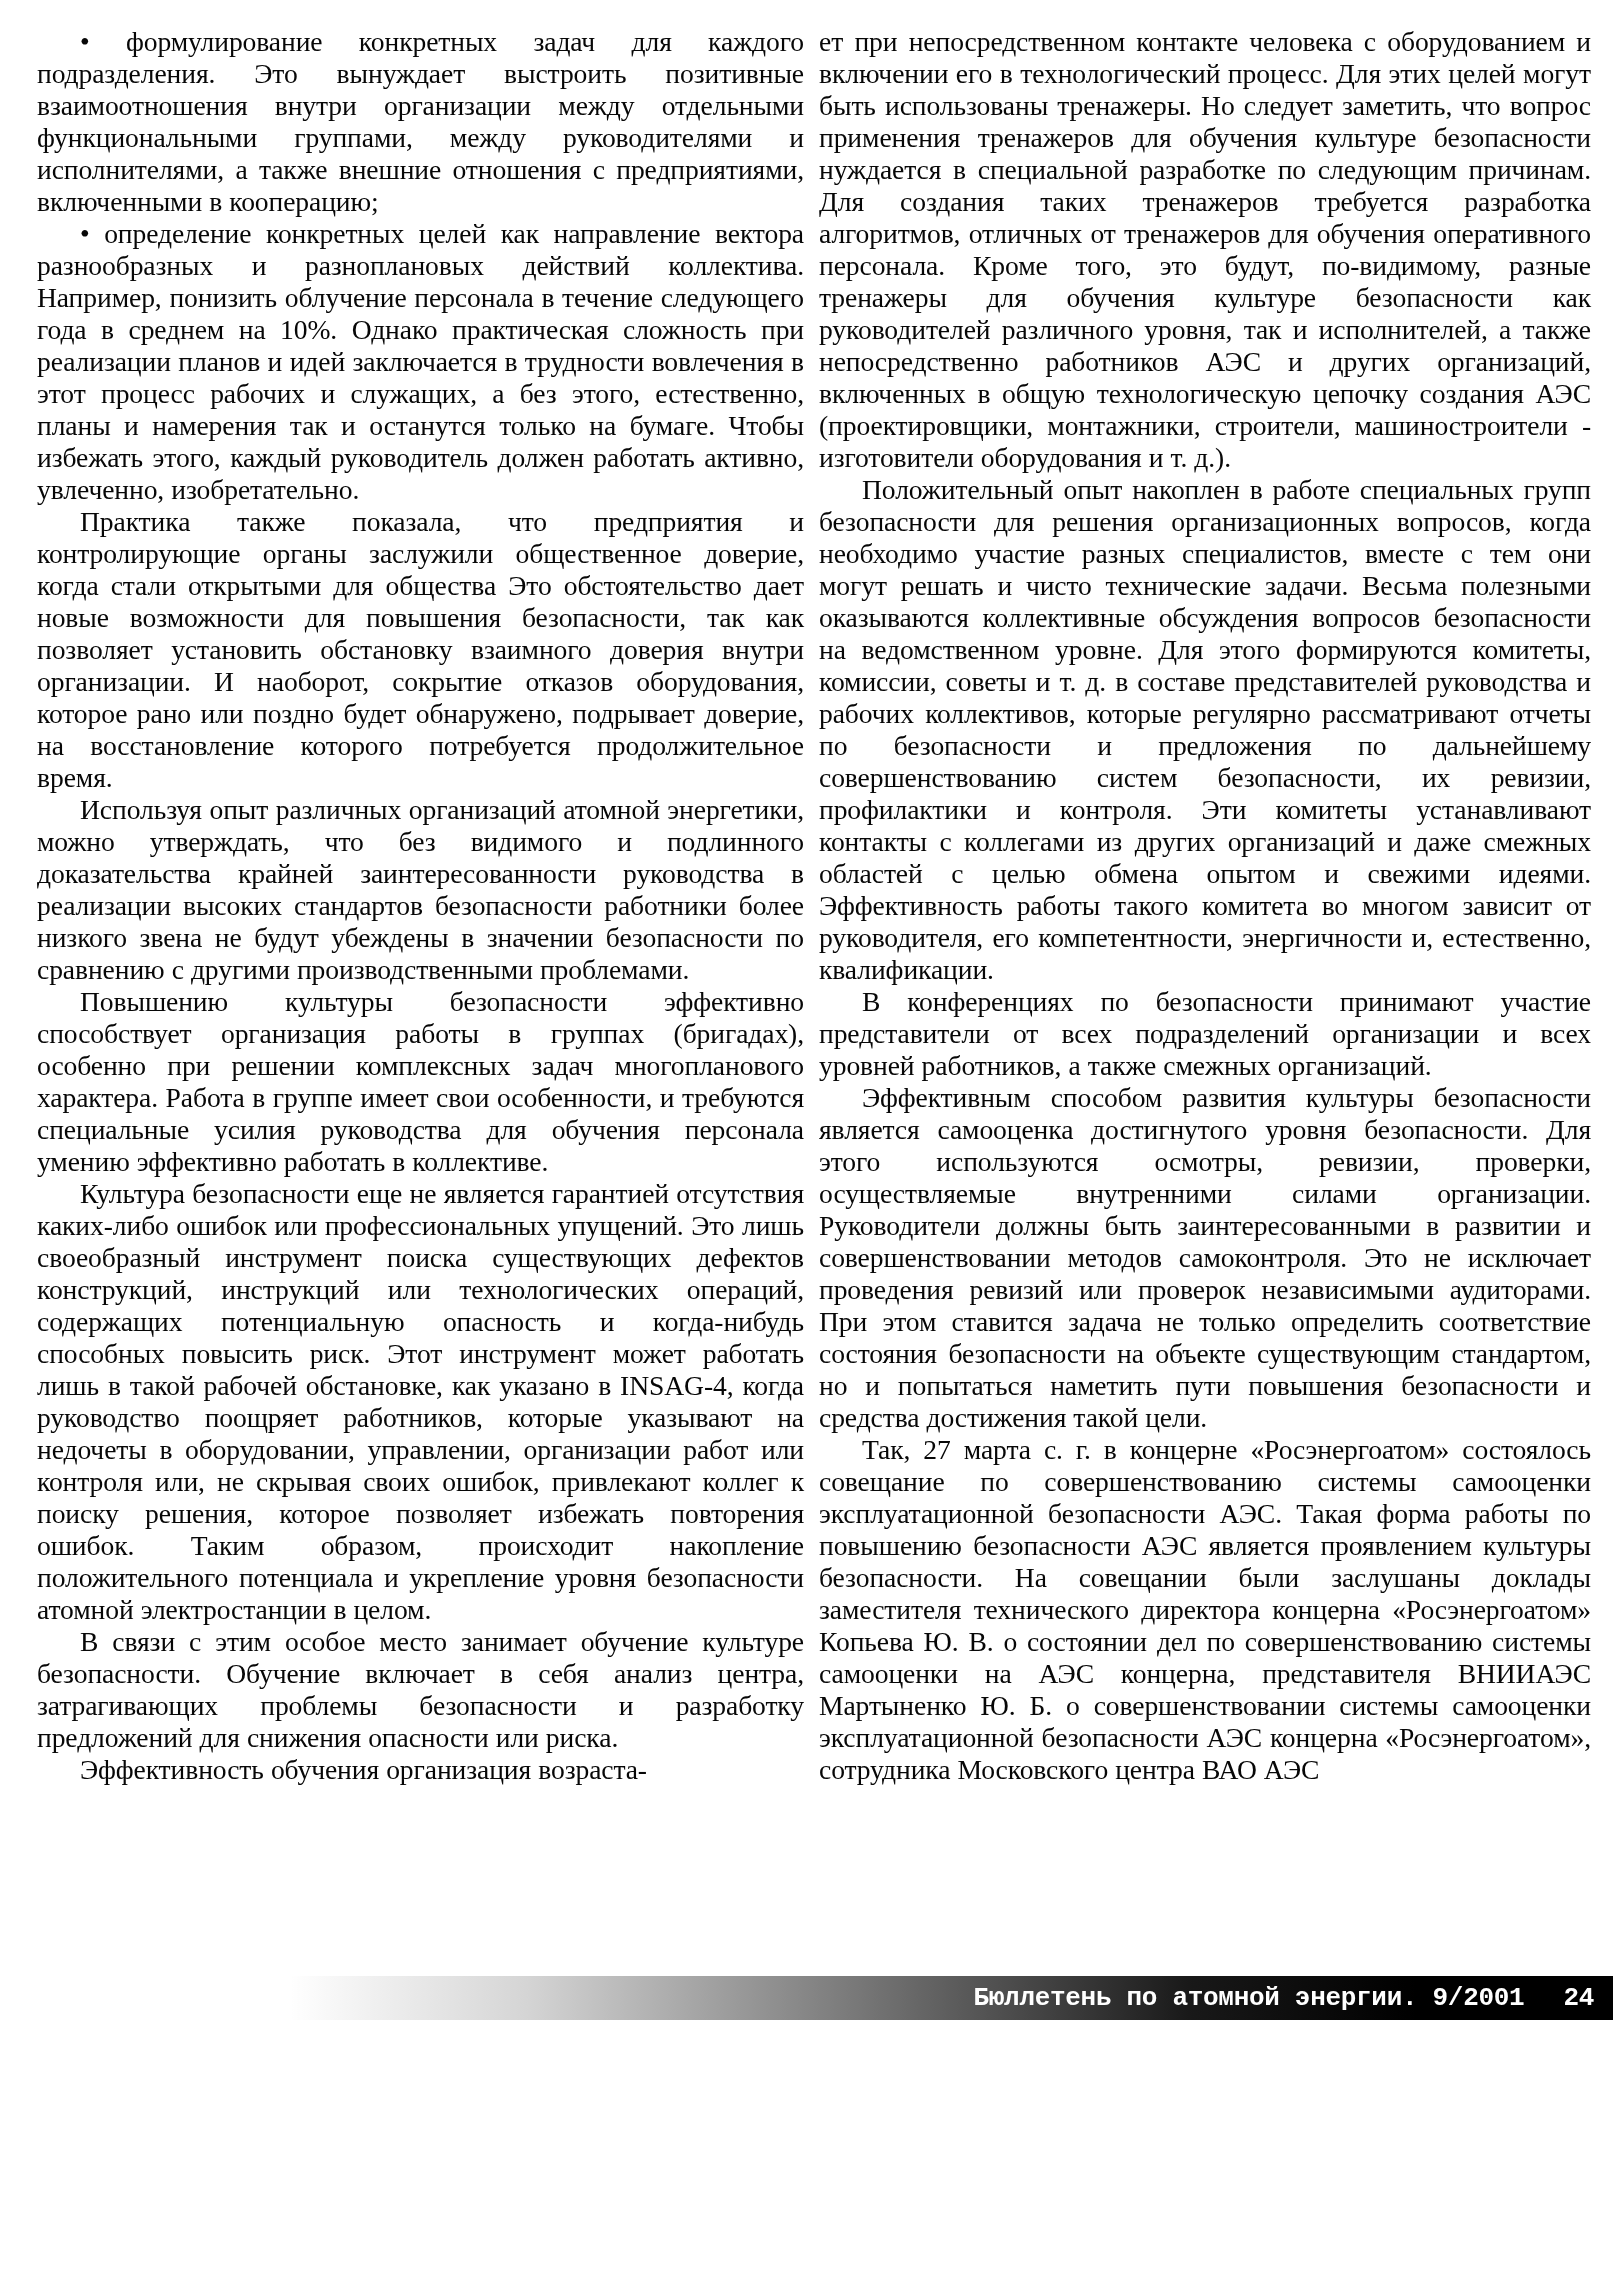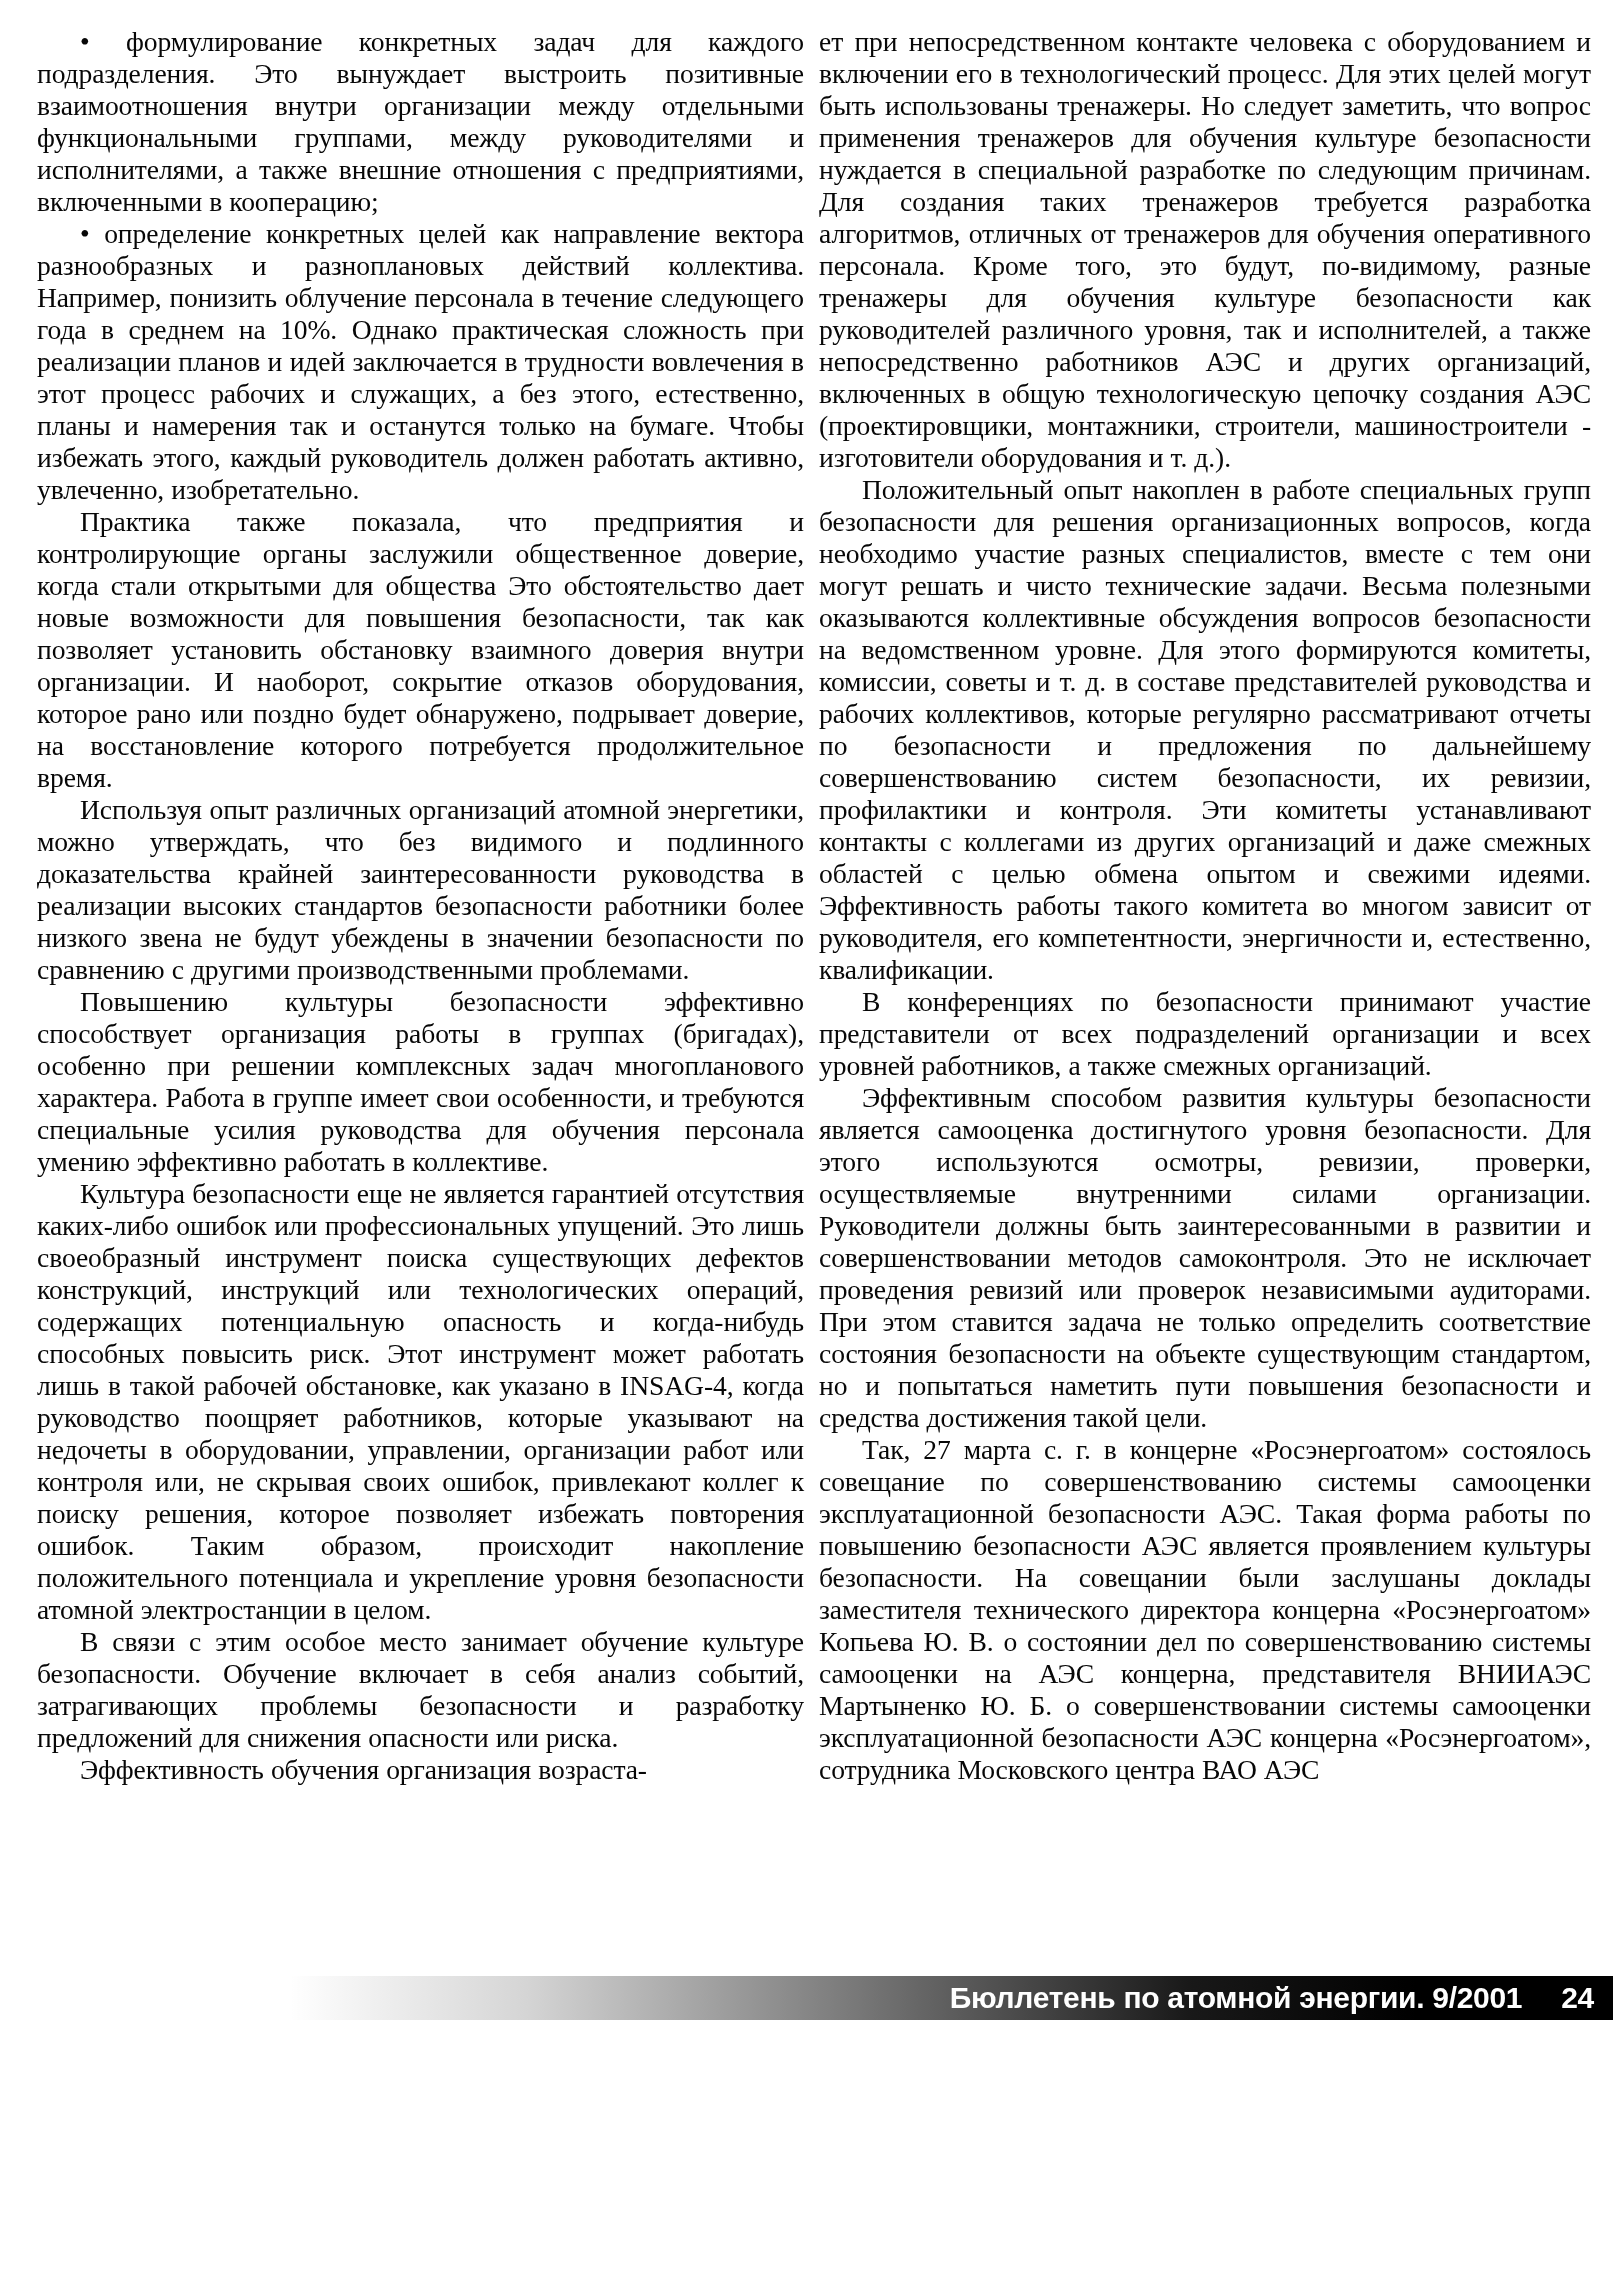"В связи с этим особое" p.para { text: событий -> центра }
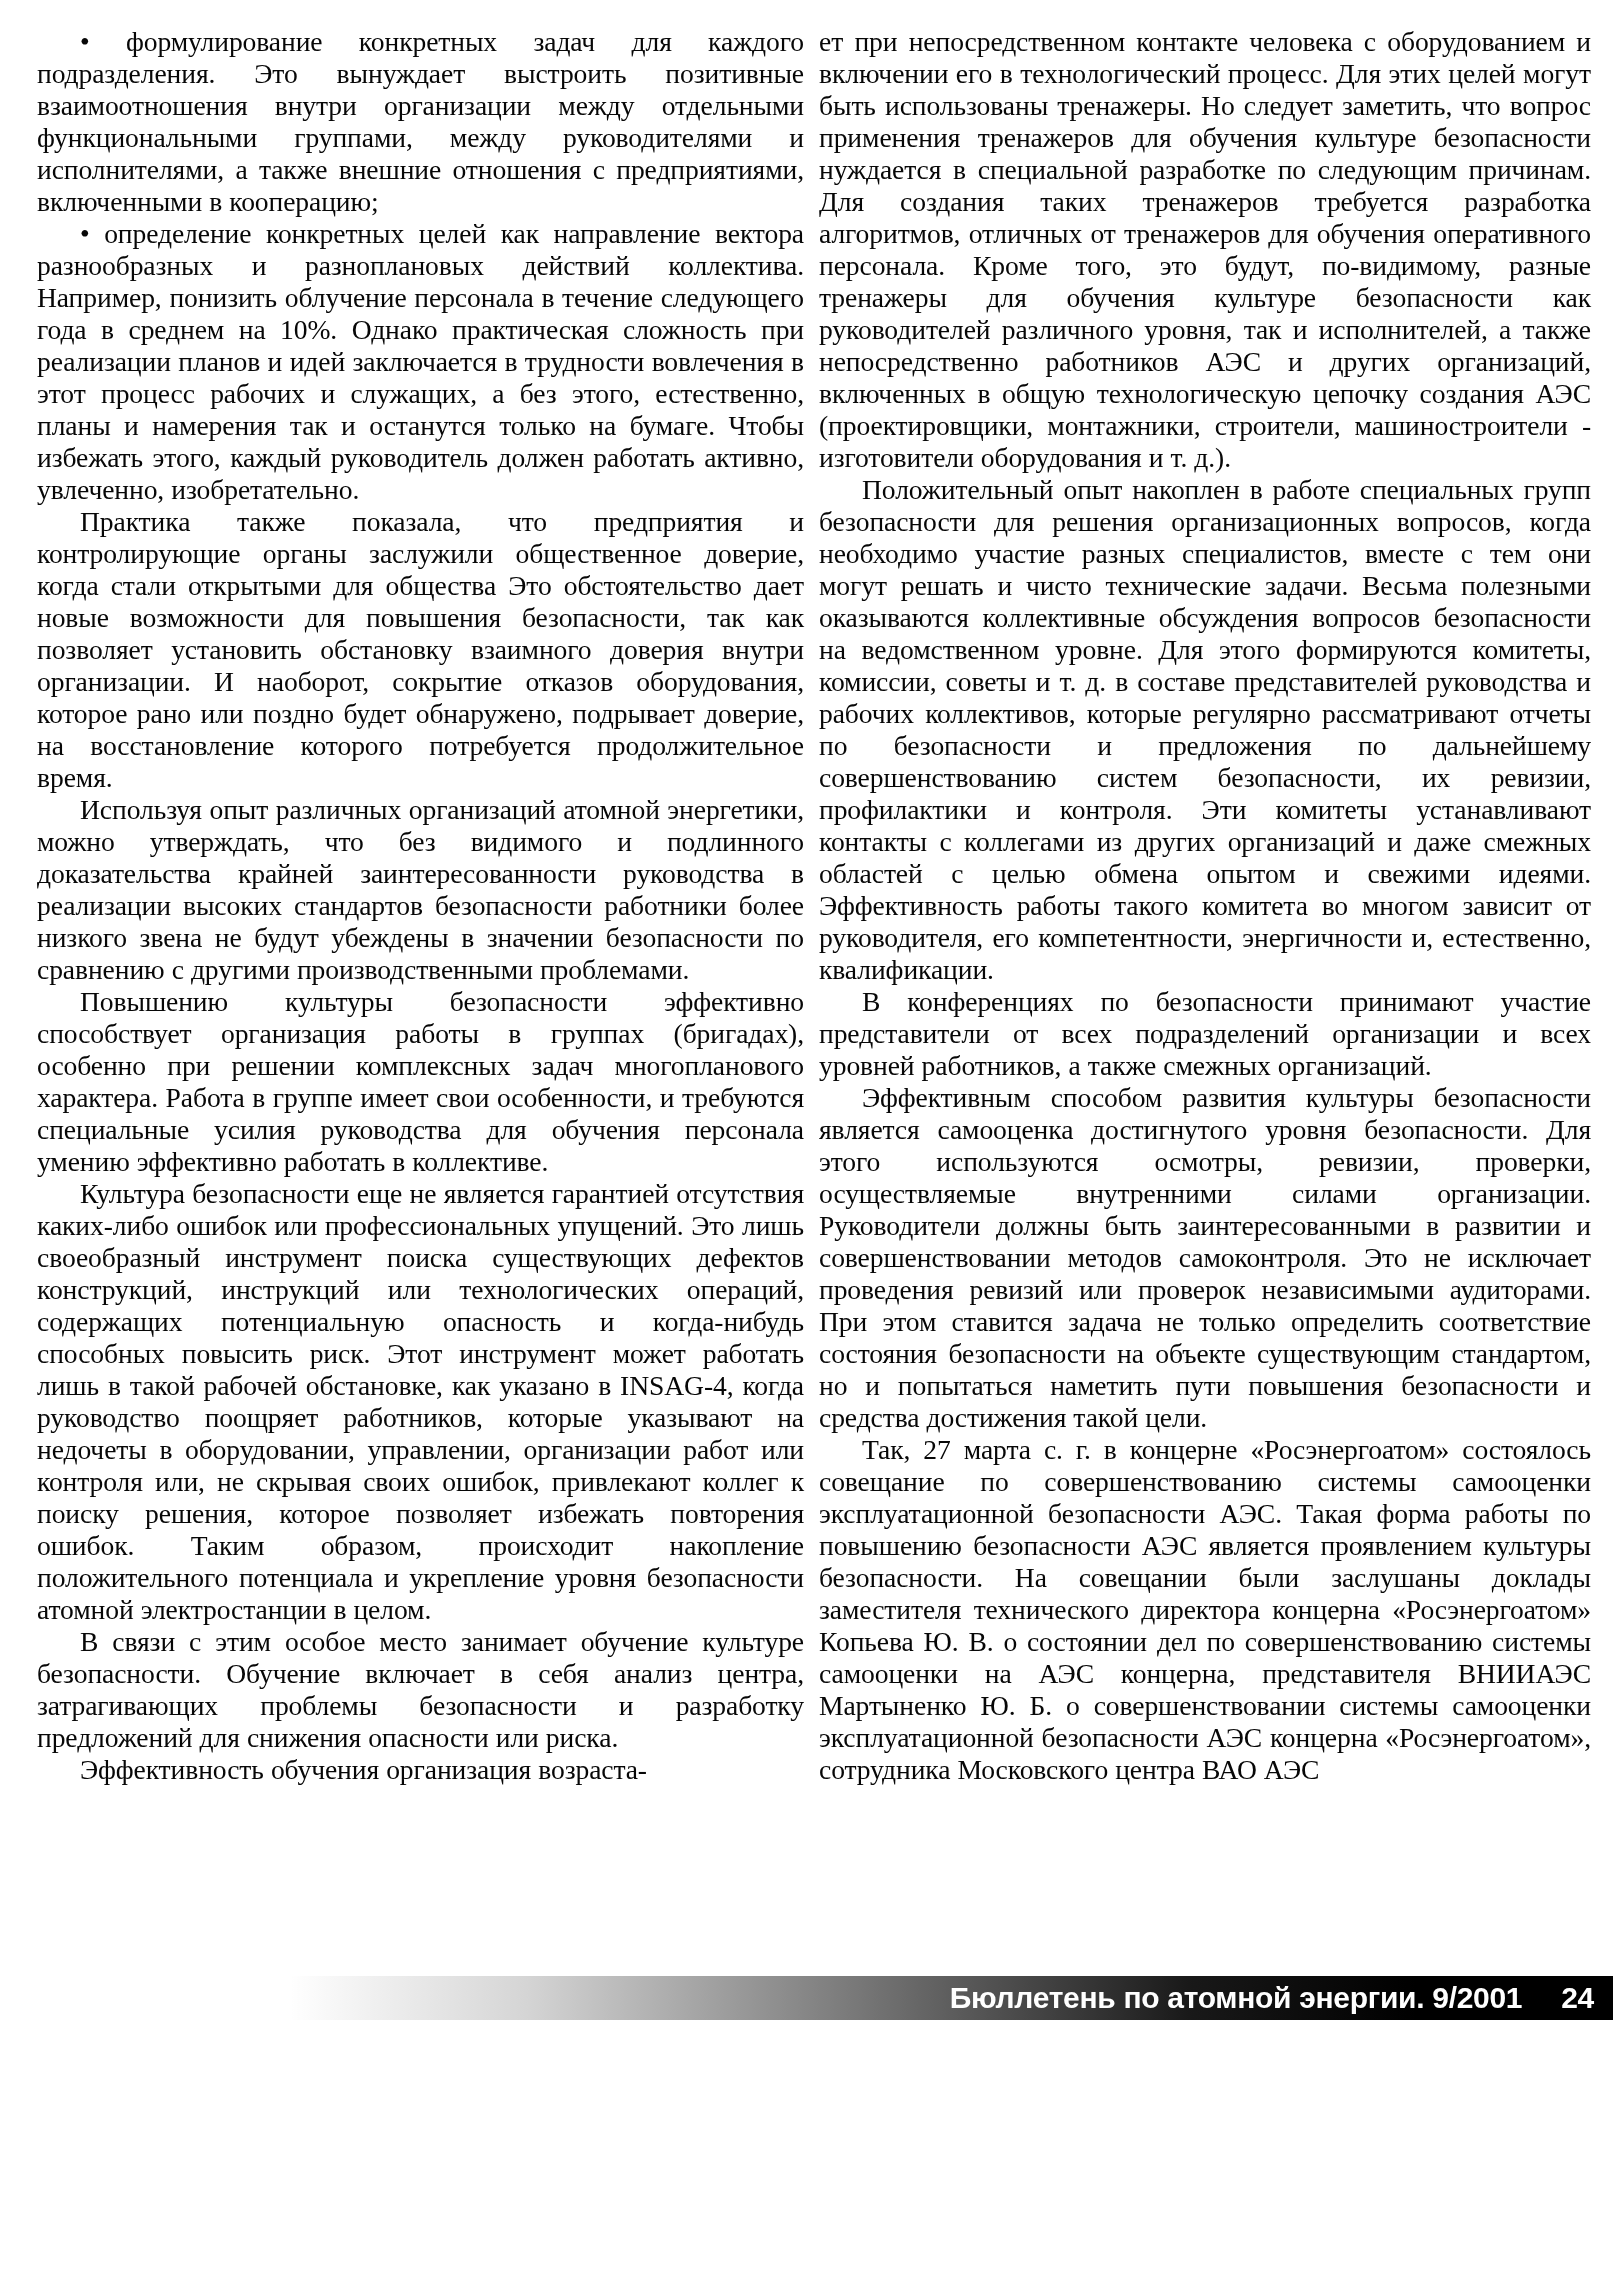"Бюллетень по атомной энергии. 9/2001" .footer-bar { font-family: Liberation Sans, sans-serif -> Liberation Mono, monospace; font-size: 30px -> 26px }
